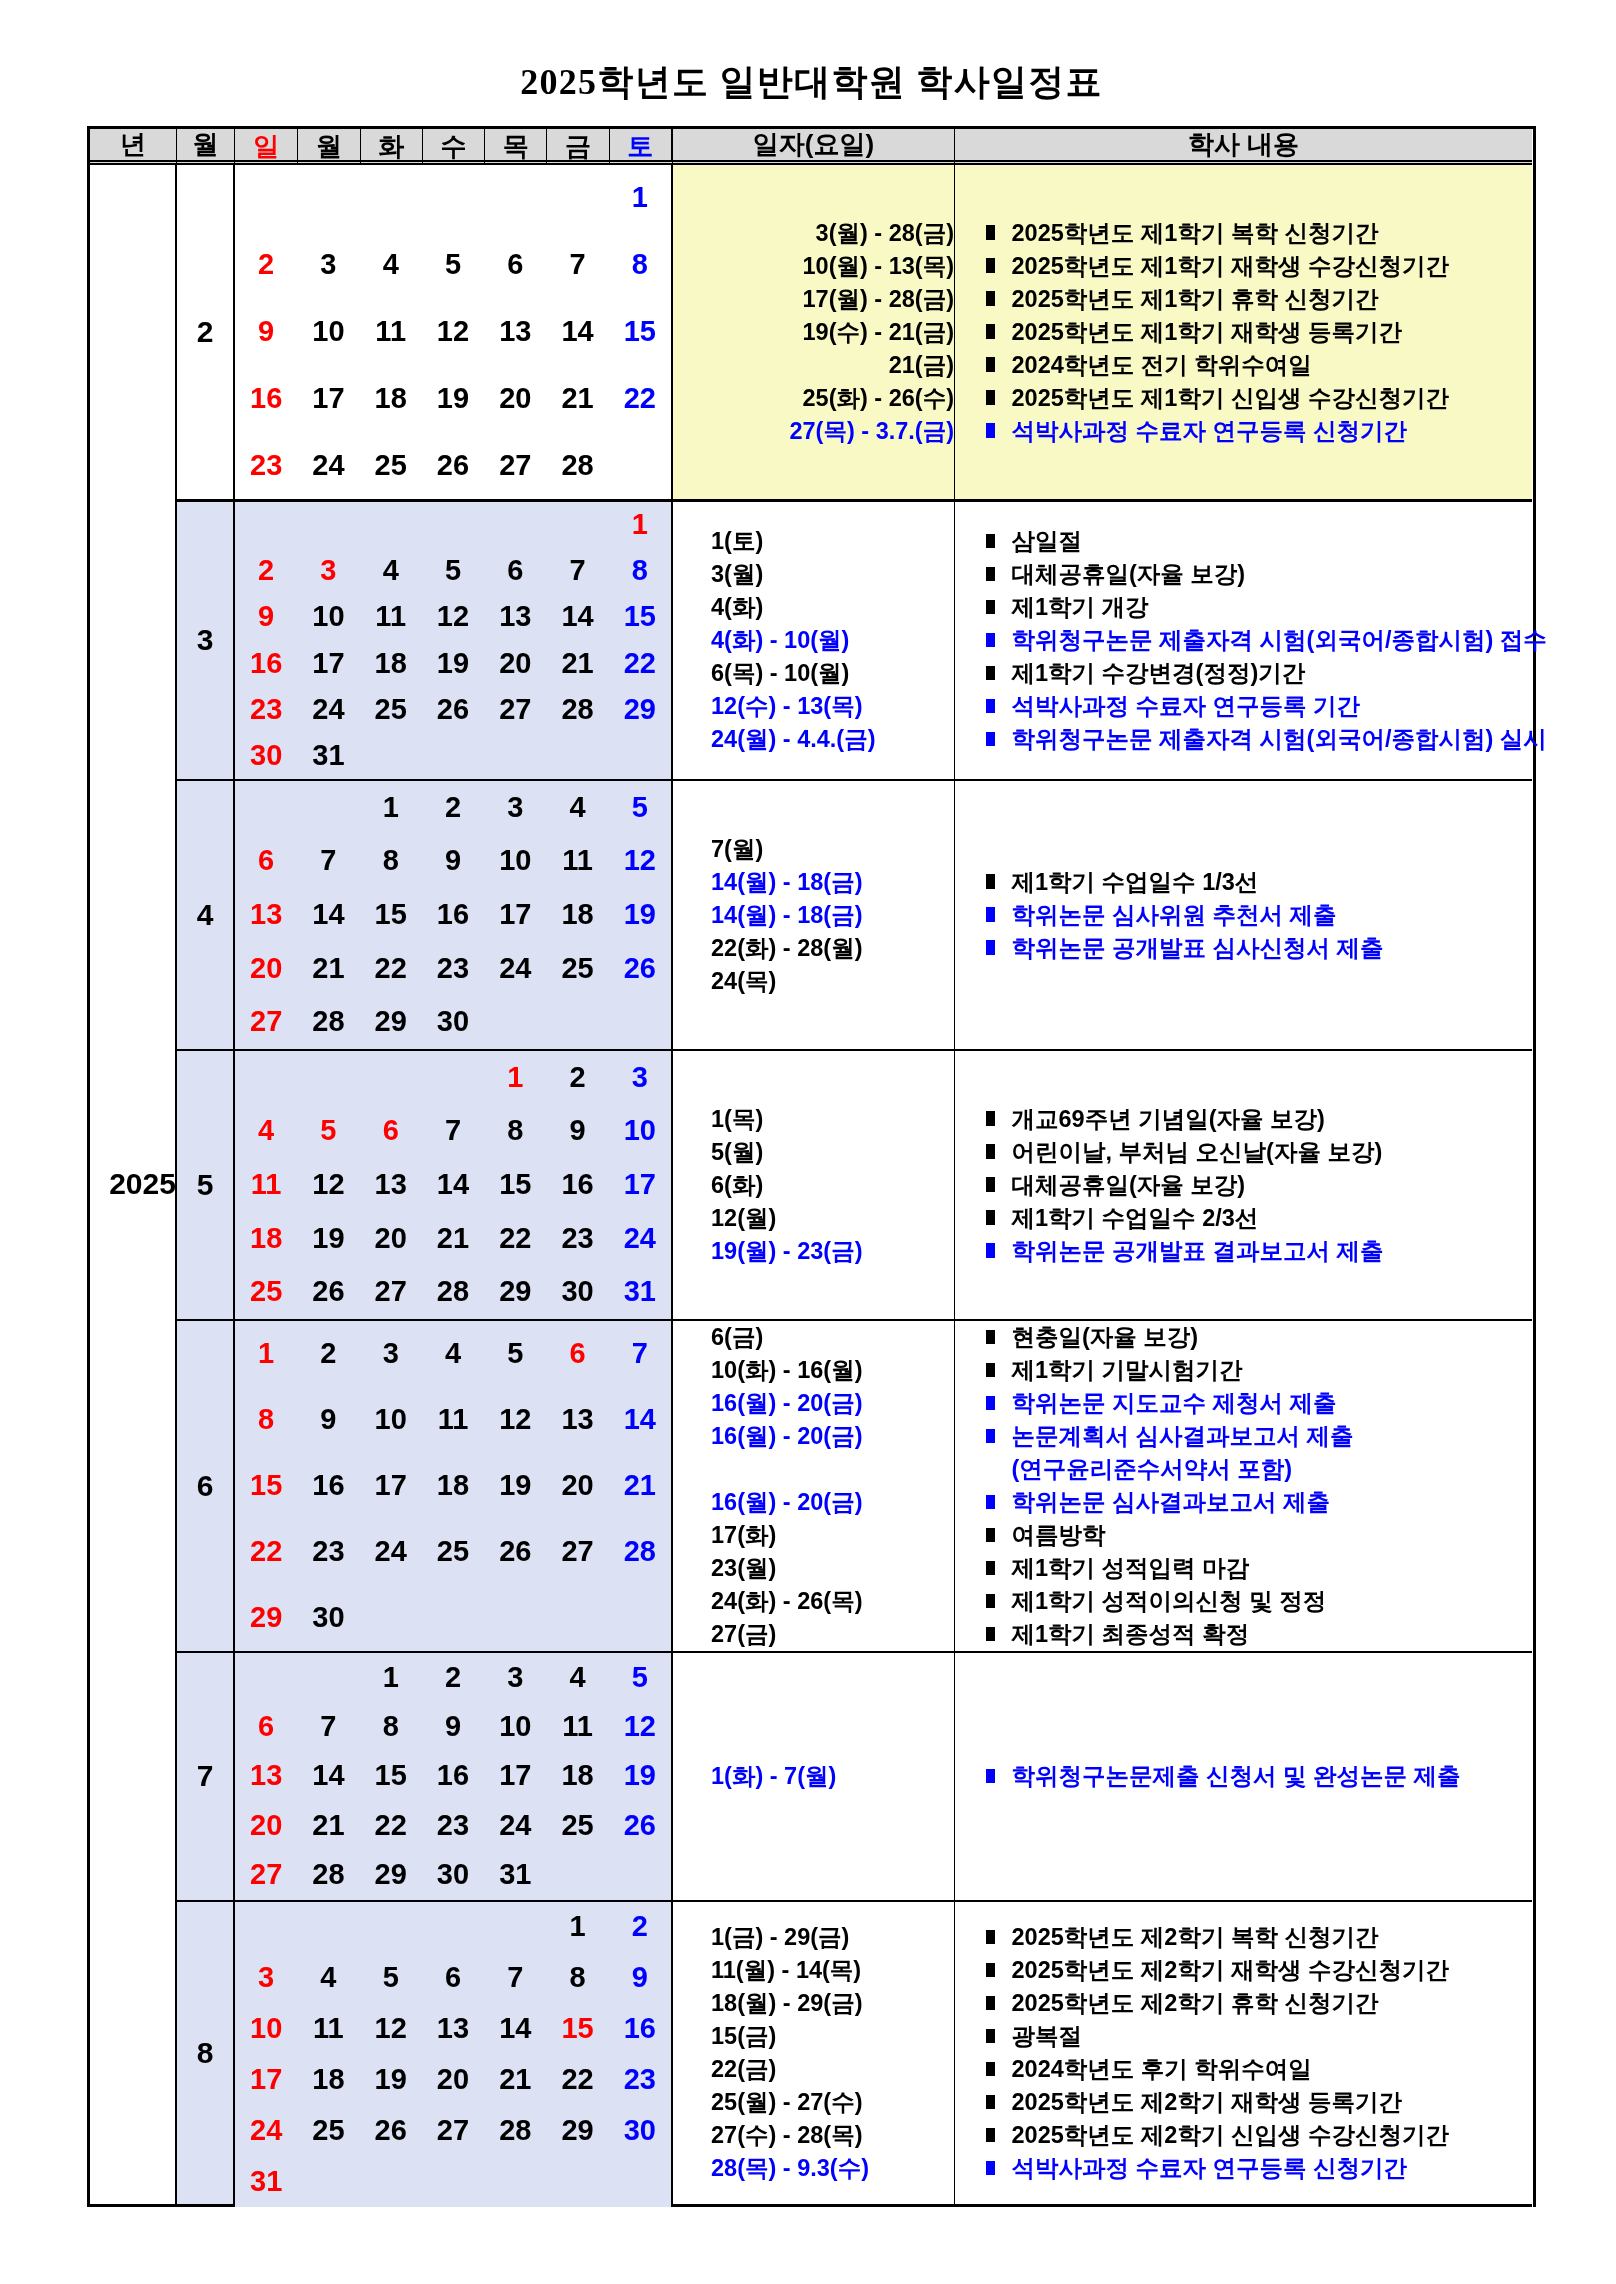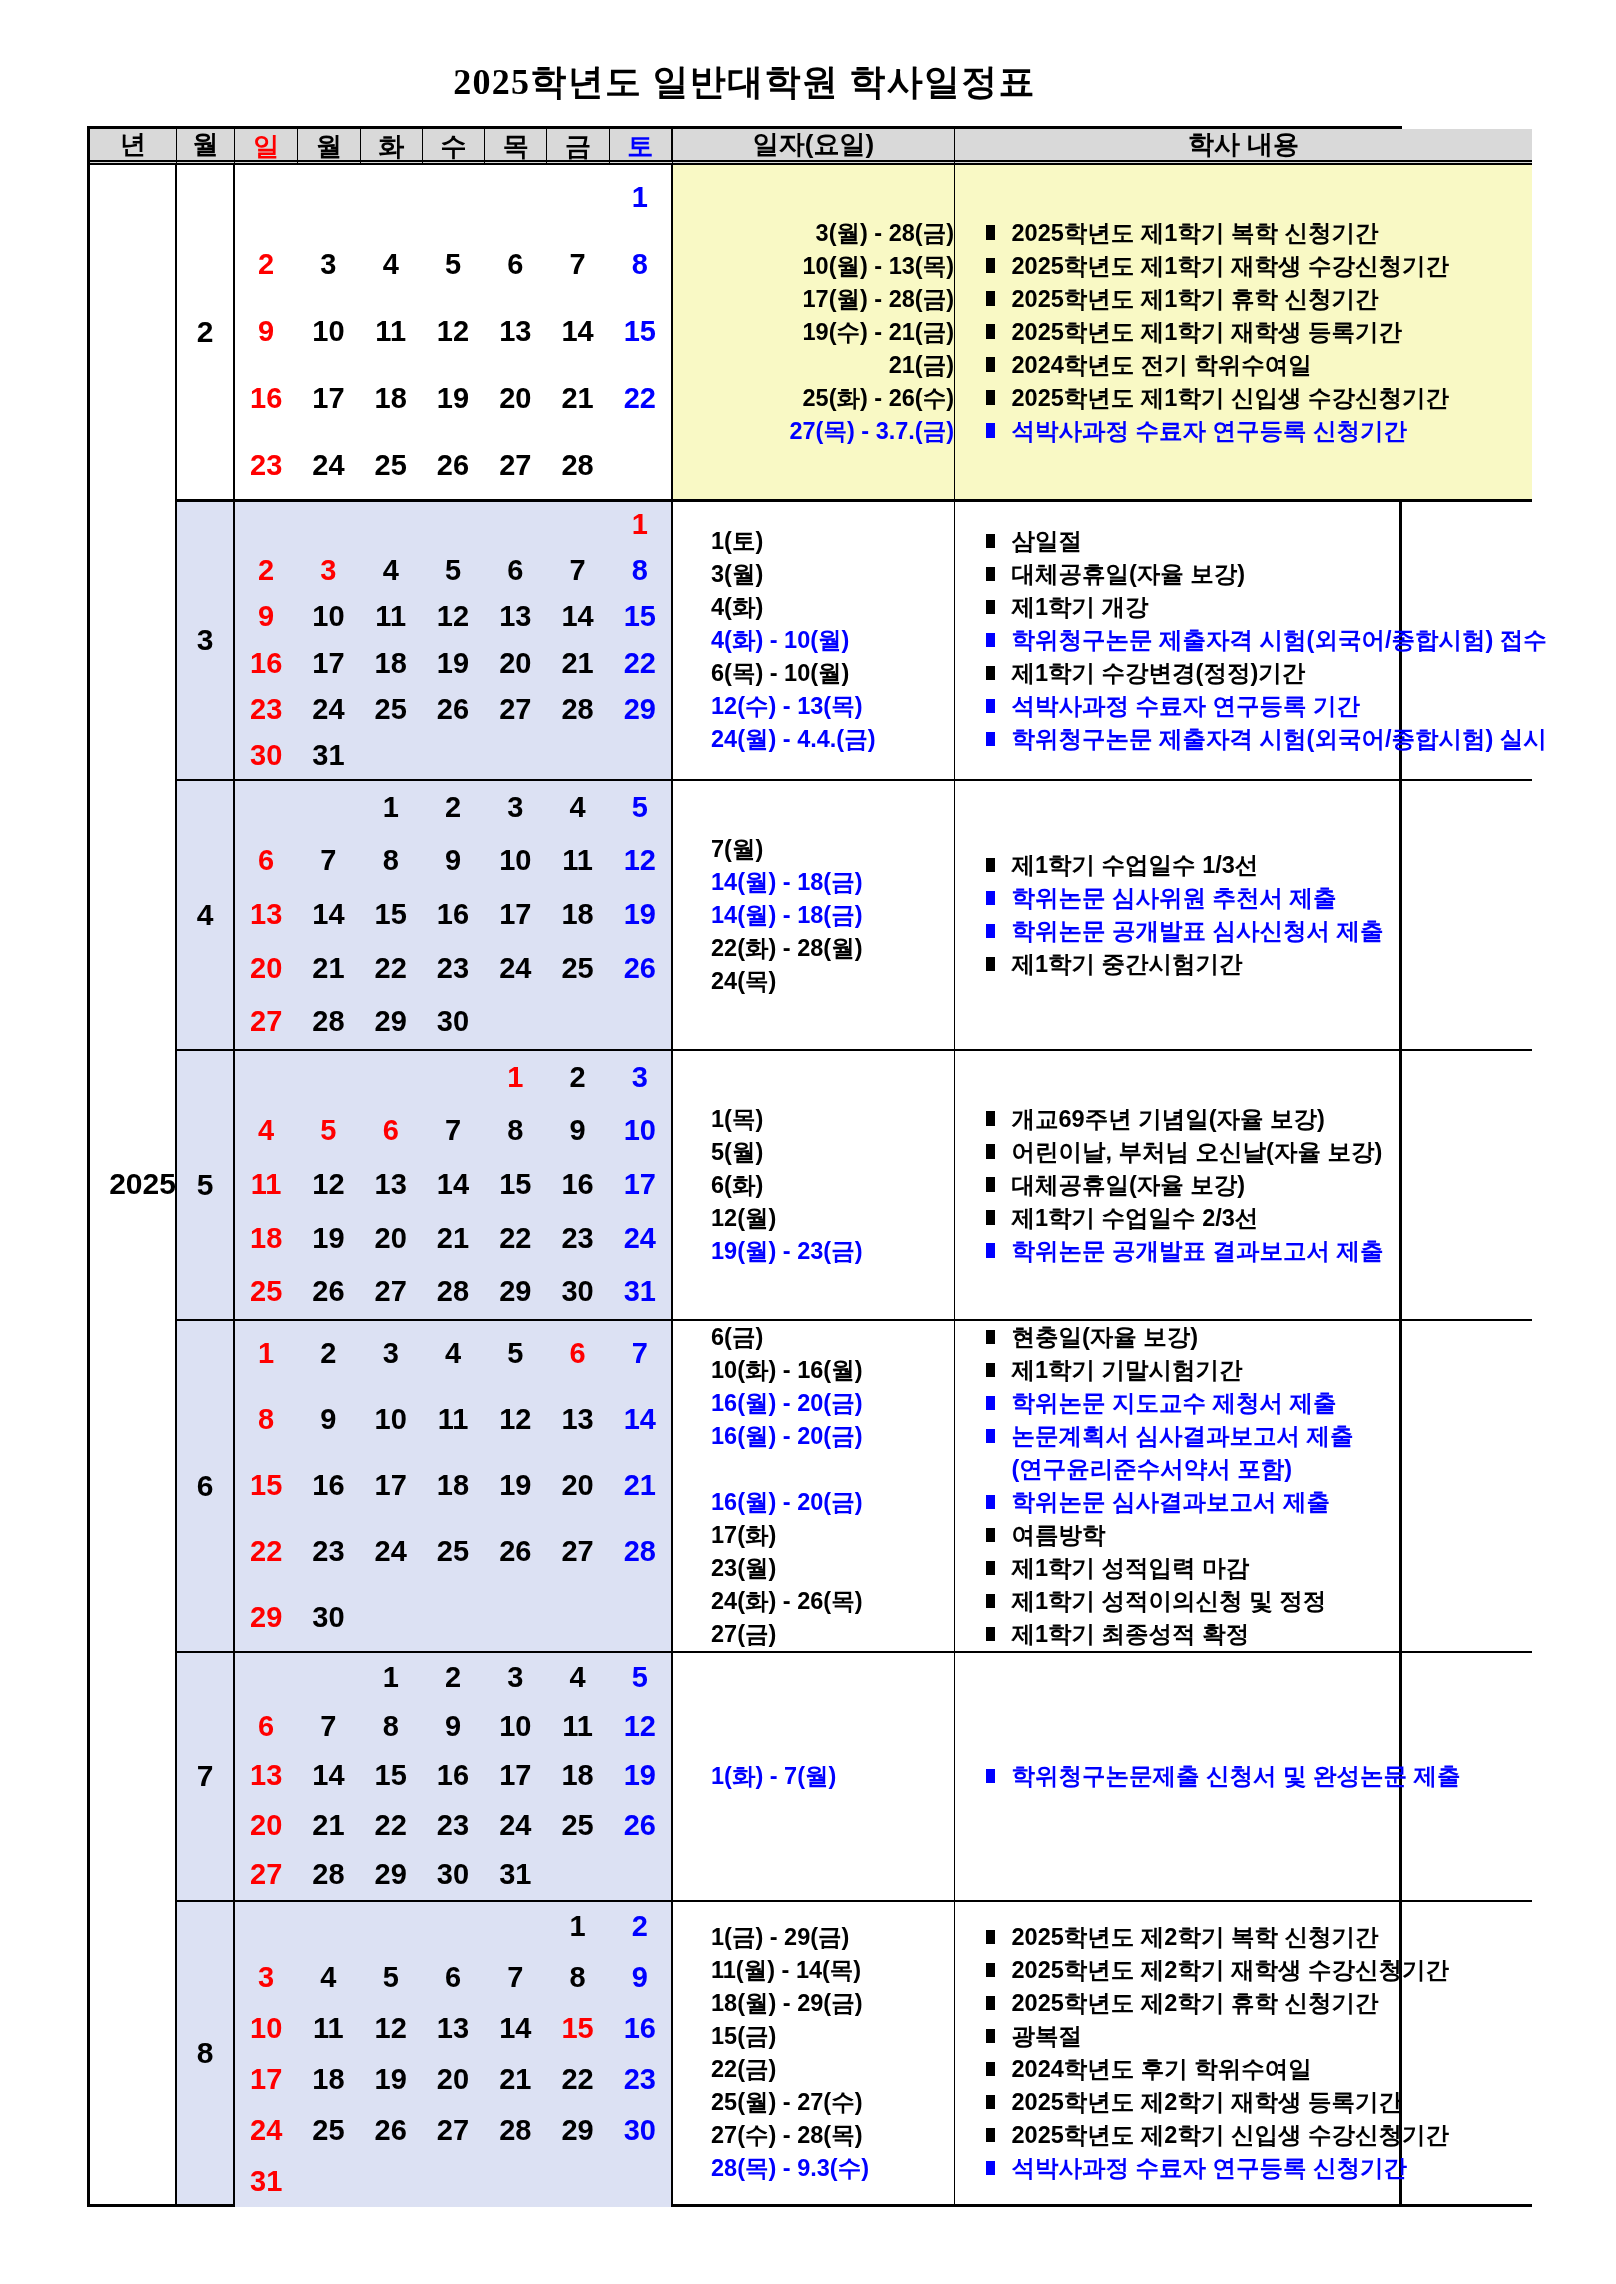"2025학년도 일반대학원 학사일정표" .page { width: 1315px -> 1449px }
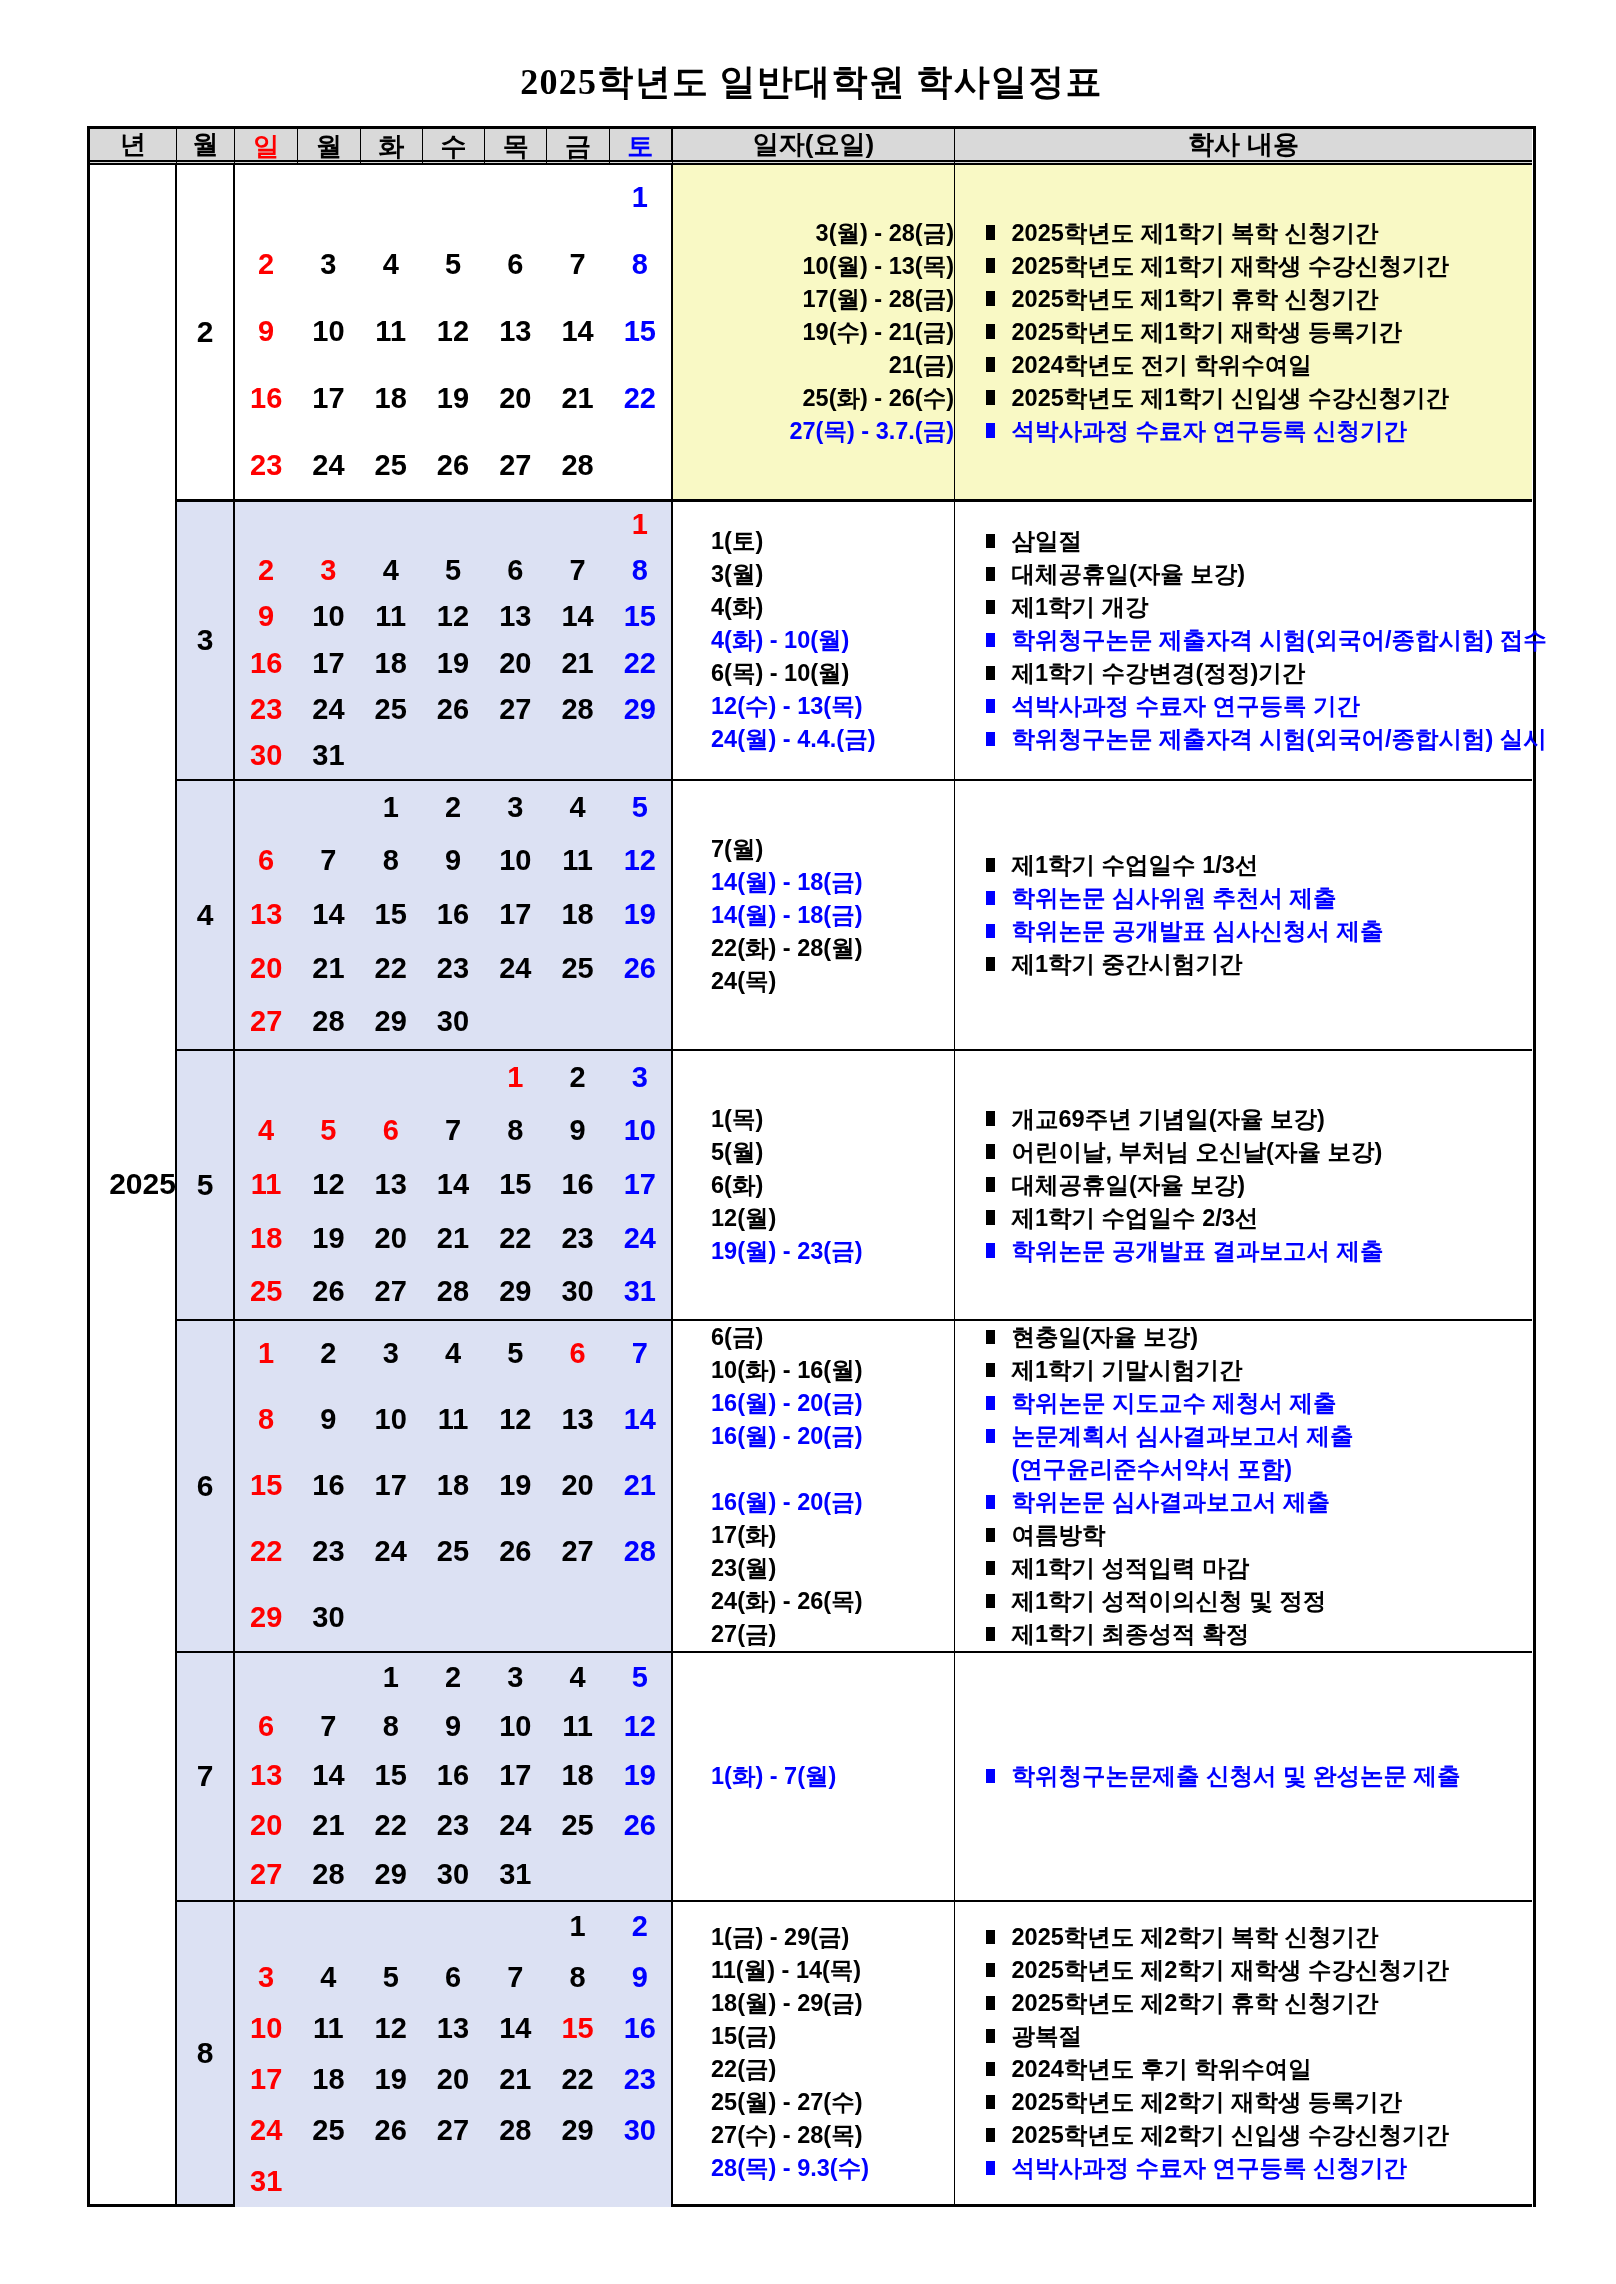"제1학기 중간시험기간" div.line { html: <div> <span></span> <span>제1학기 중간시험기간</span> </div> -> none }
